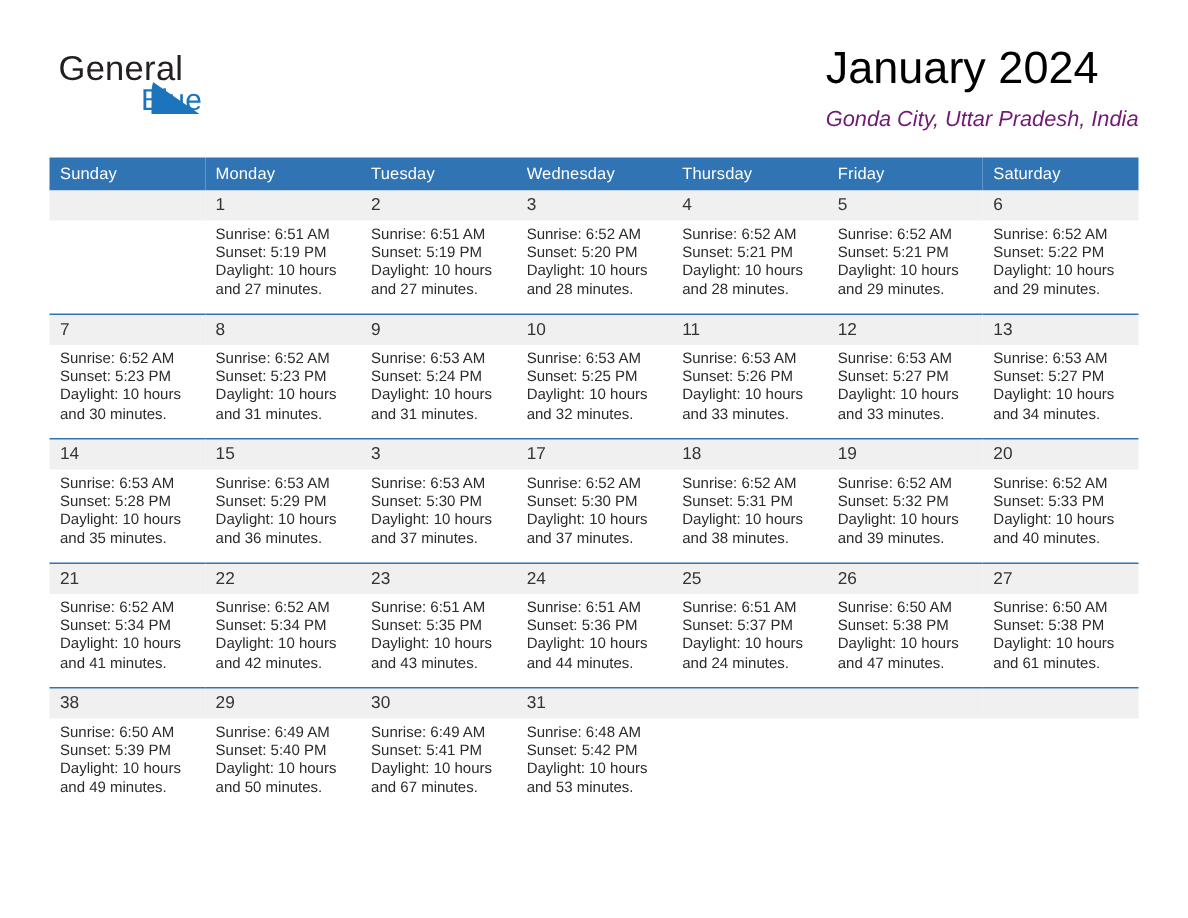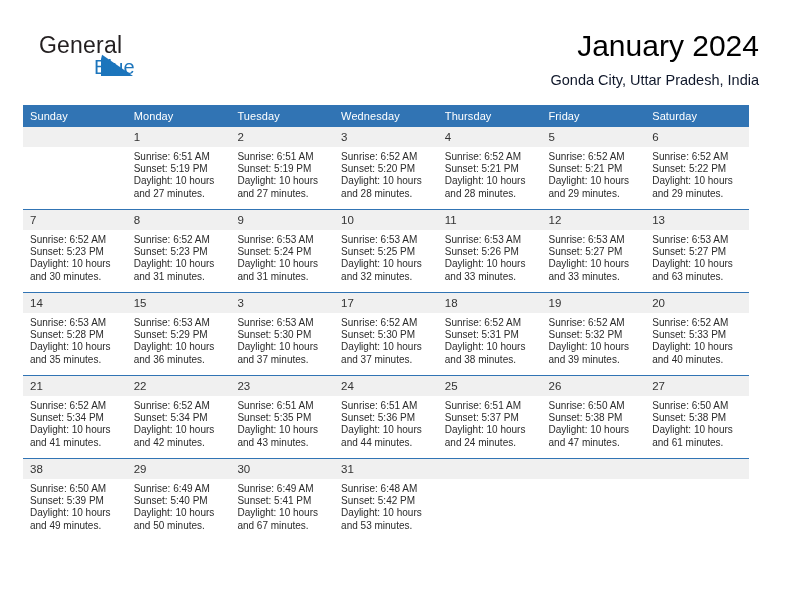"January 2024" .title-block { text-align: right -> left }
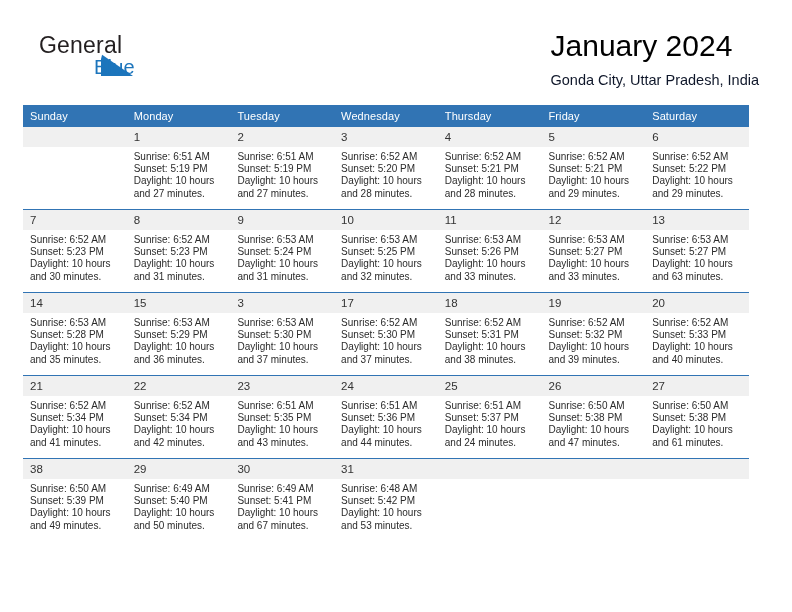"Gonda City, Uttar Pradesh, India" .location { color: #0f172a -> #701a75; font-style: none -> italic }
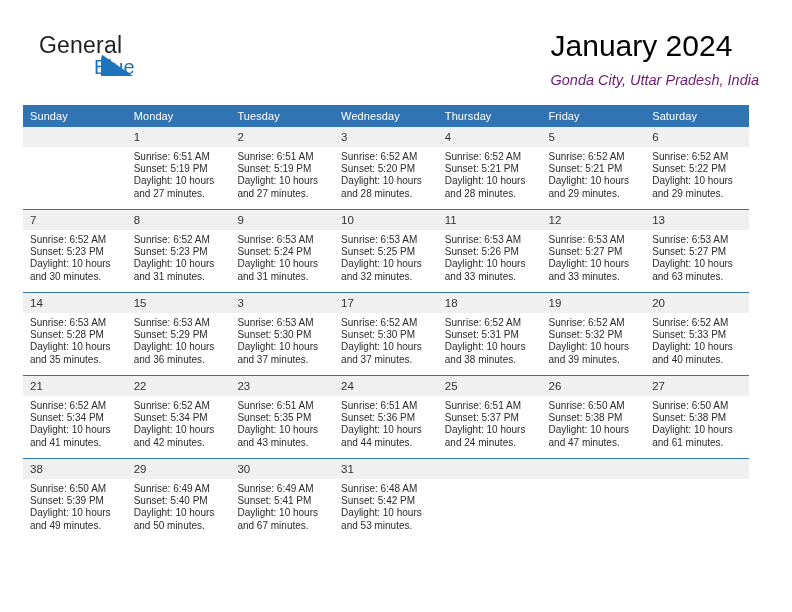"Sunday" .calendar { left: 23px -> 33px }
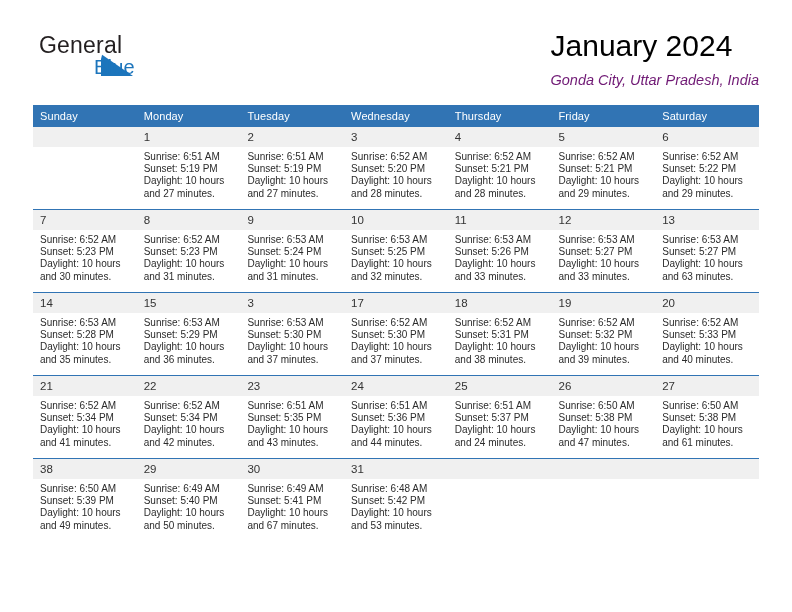"and 63 minutes." div { text: 63 -> 34 }
